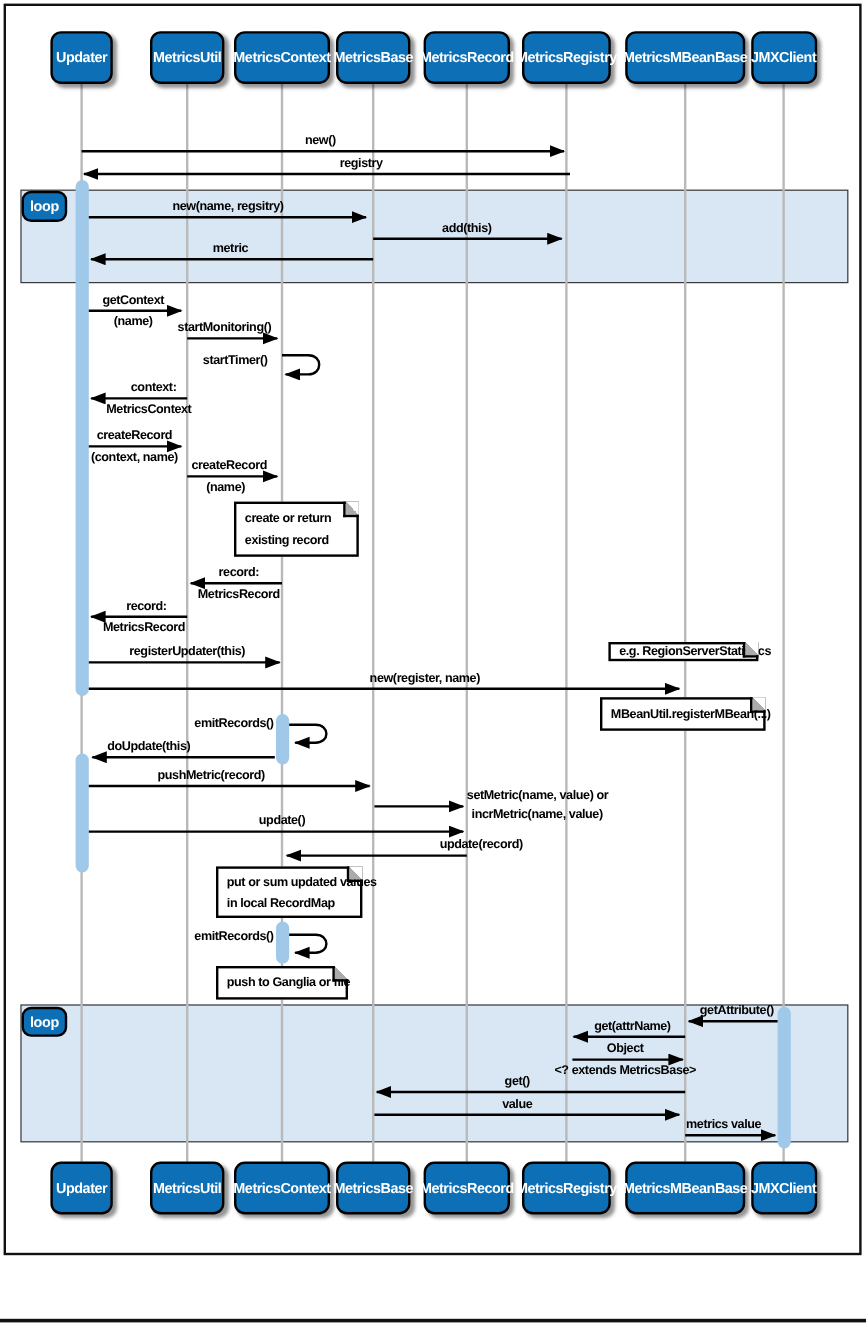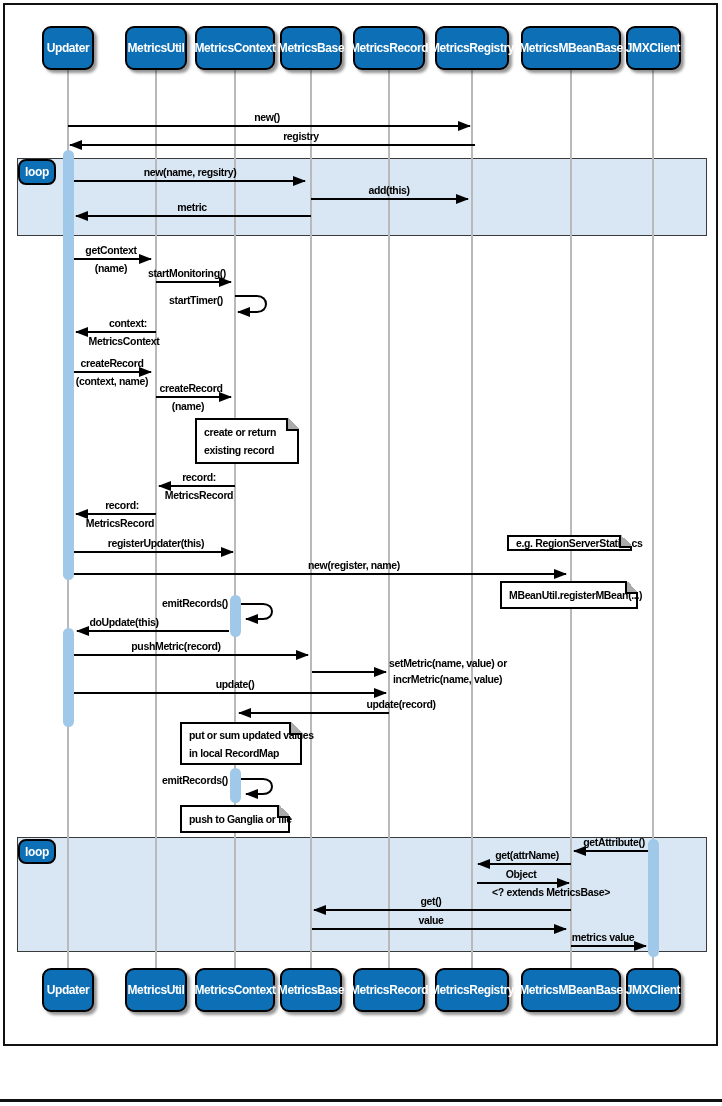"<? extends MetricsBase>" div.msg-label { margin-left: 30px -> none }
